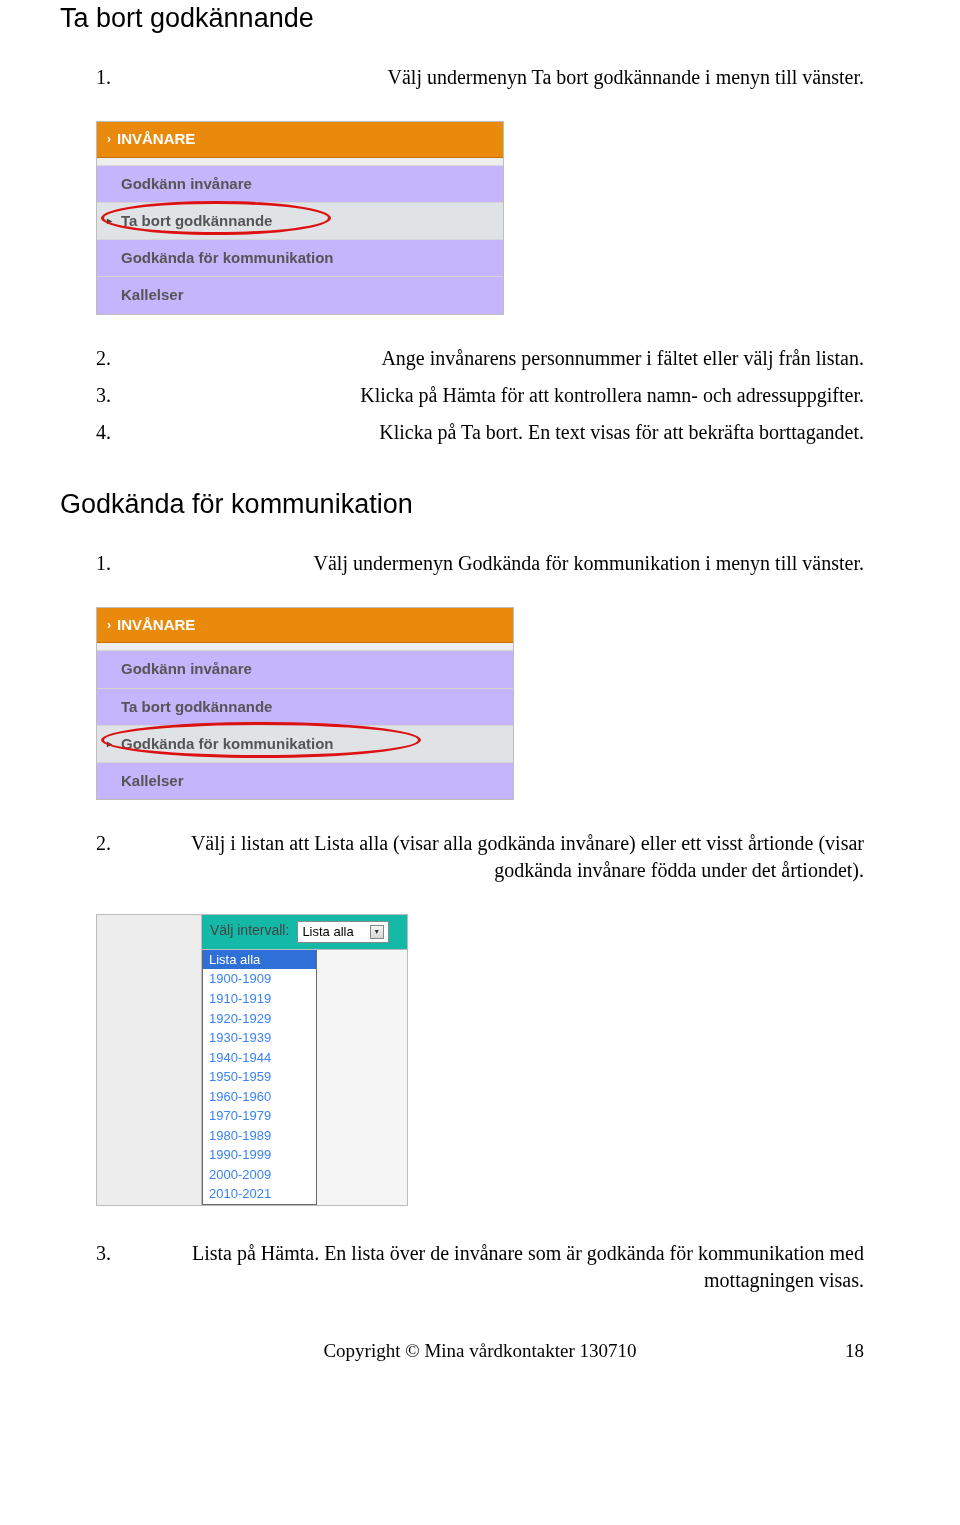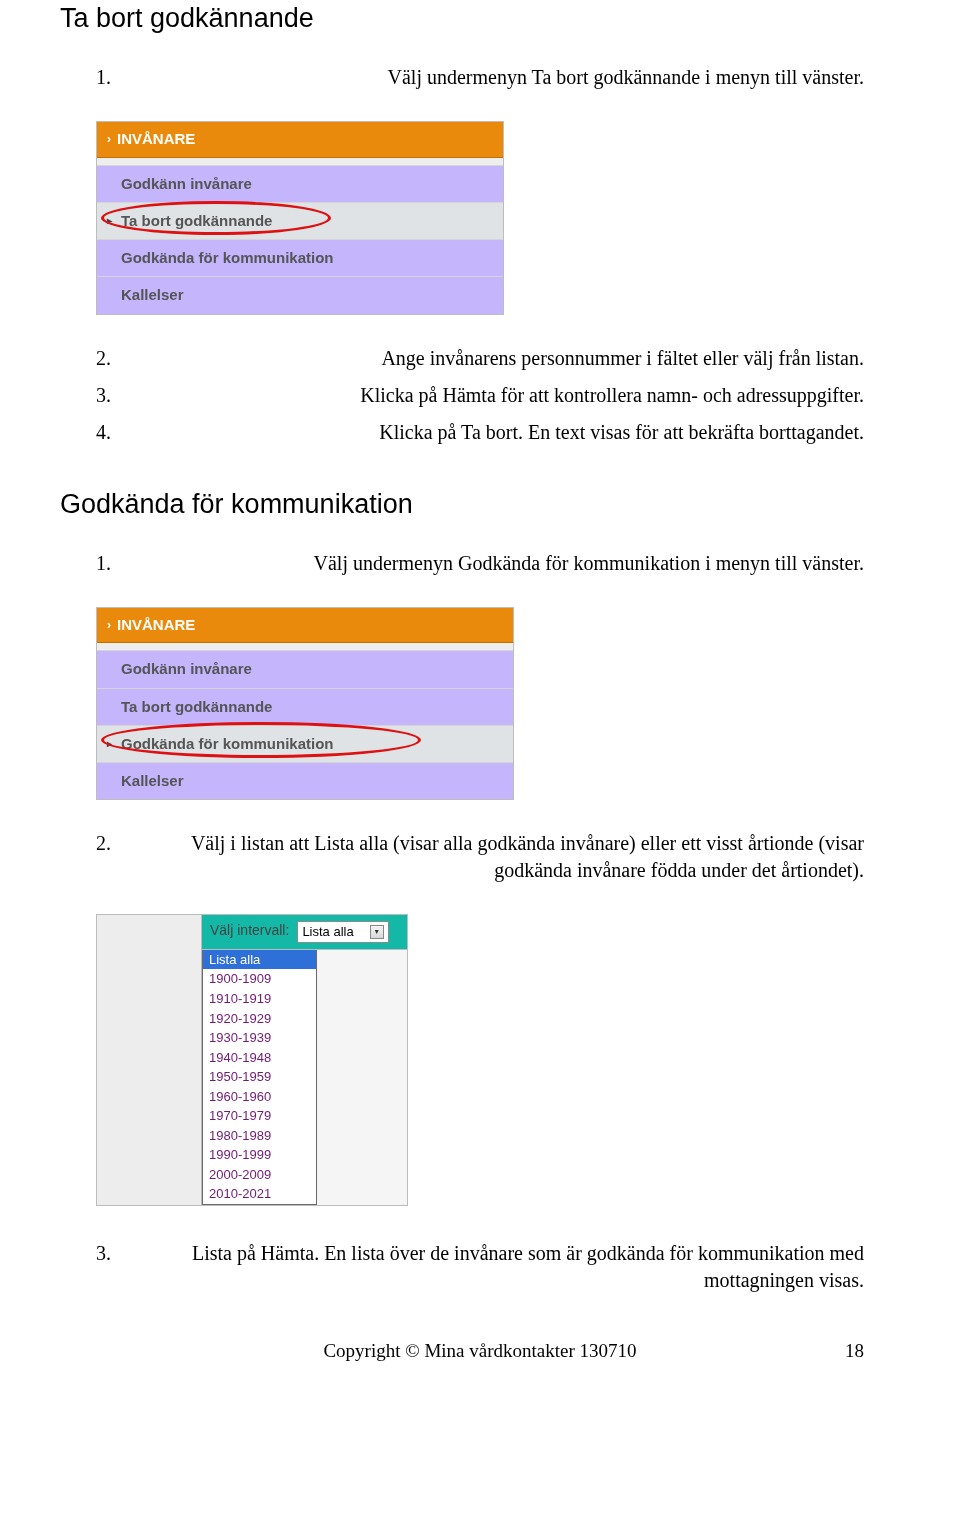"1900-1909" .dd-list .opt { color: #701a75 -> #3b82f6 }
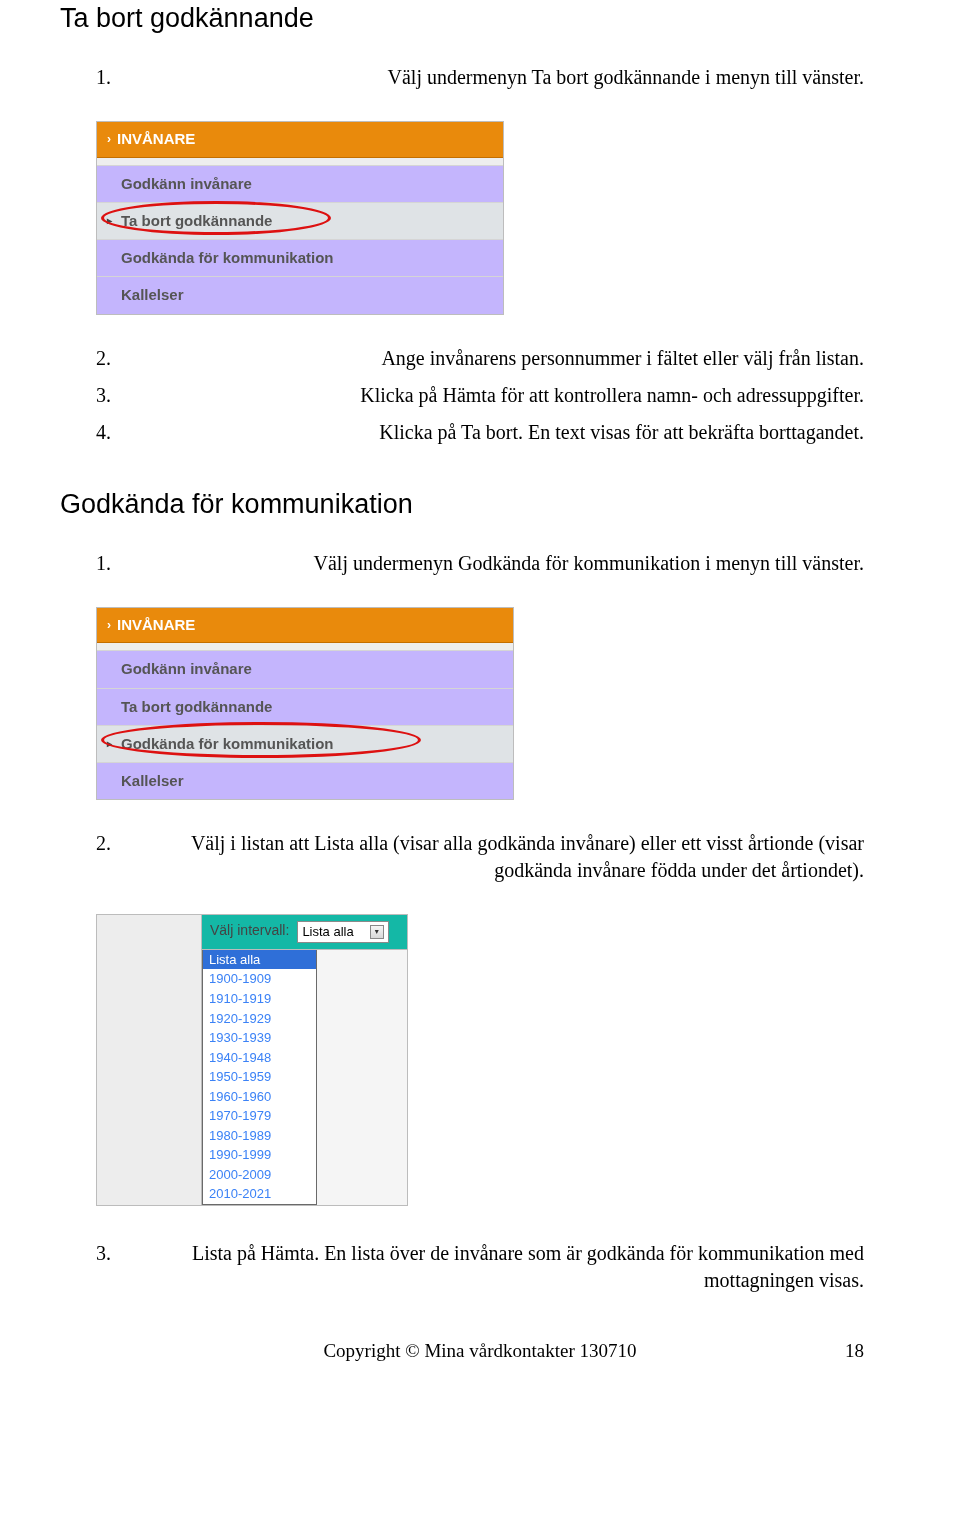"1940-1948" div.opt { text: 1940-1948 -> 1940-1944 }
